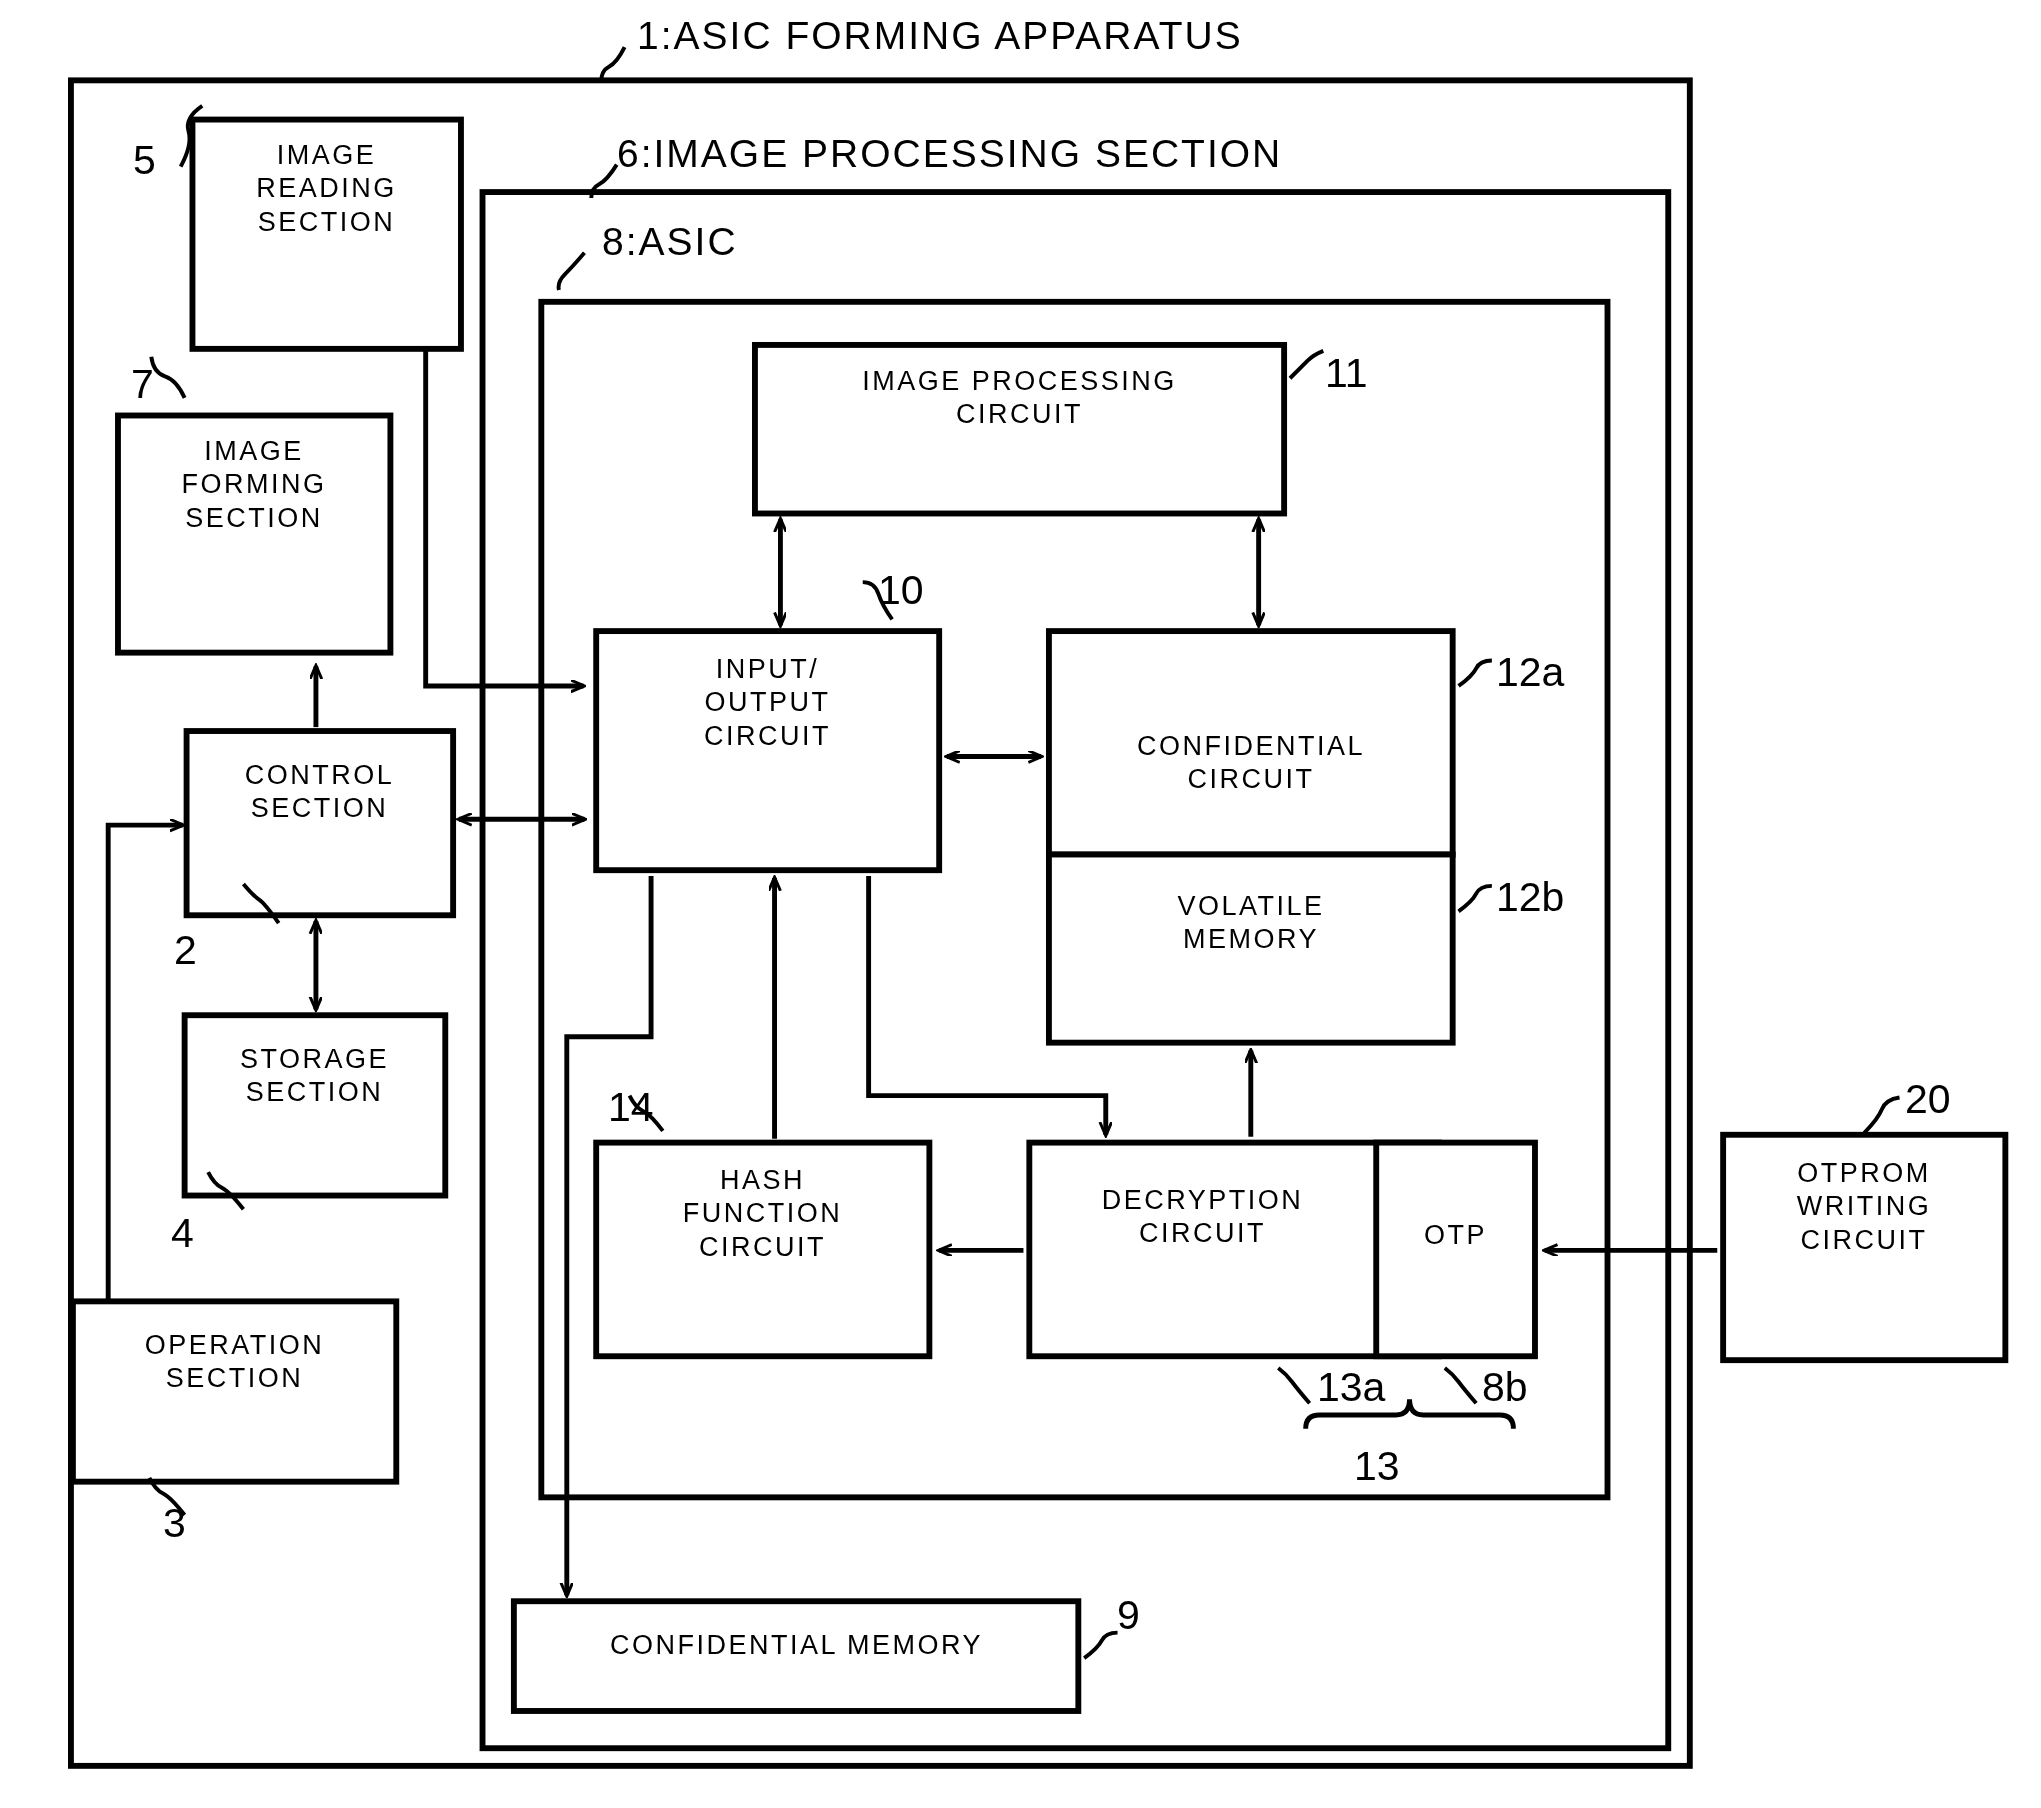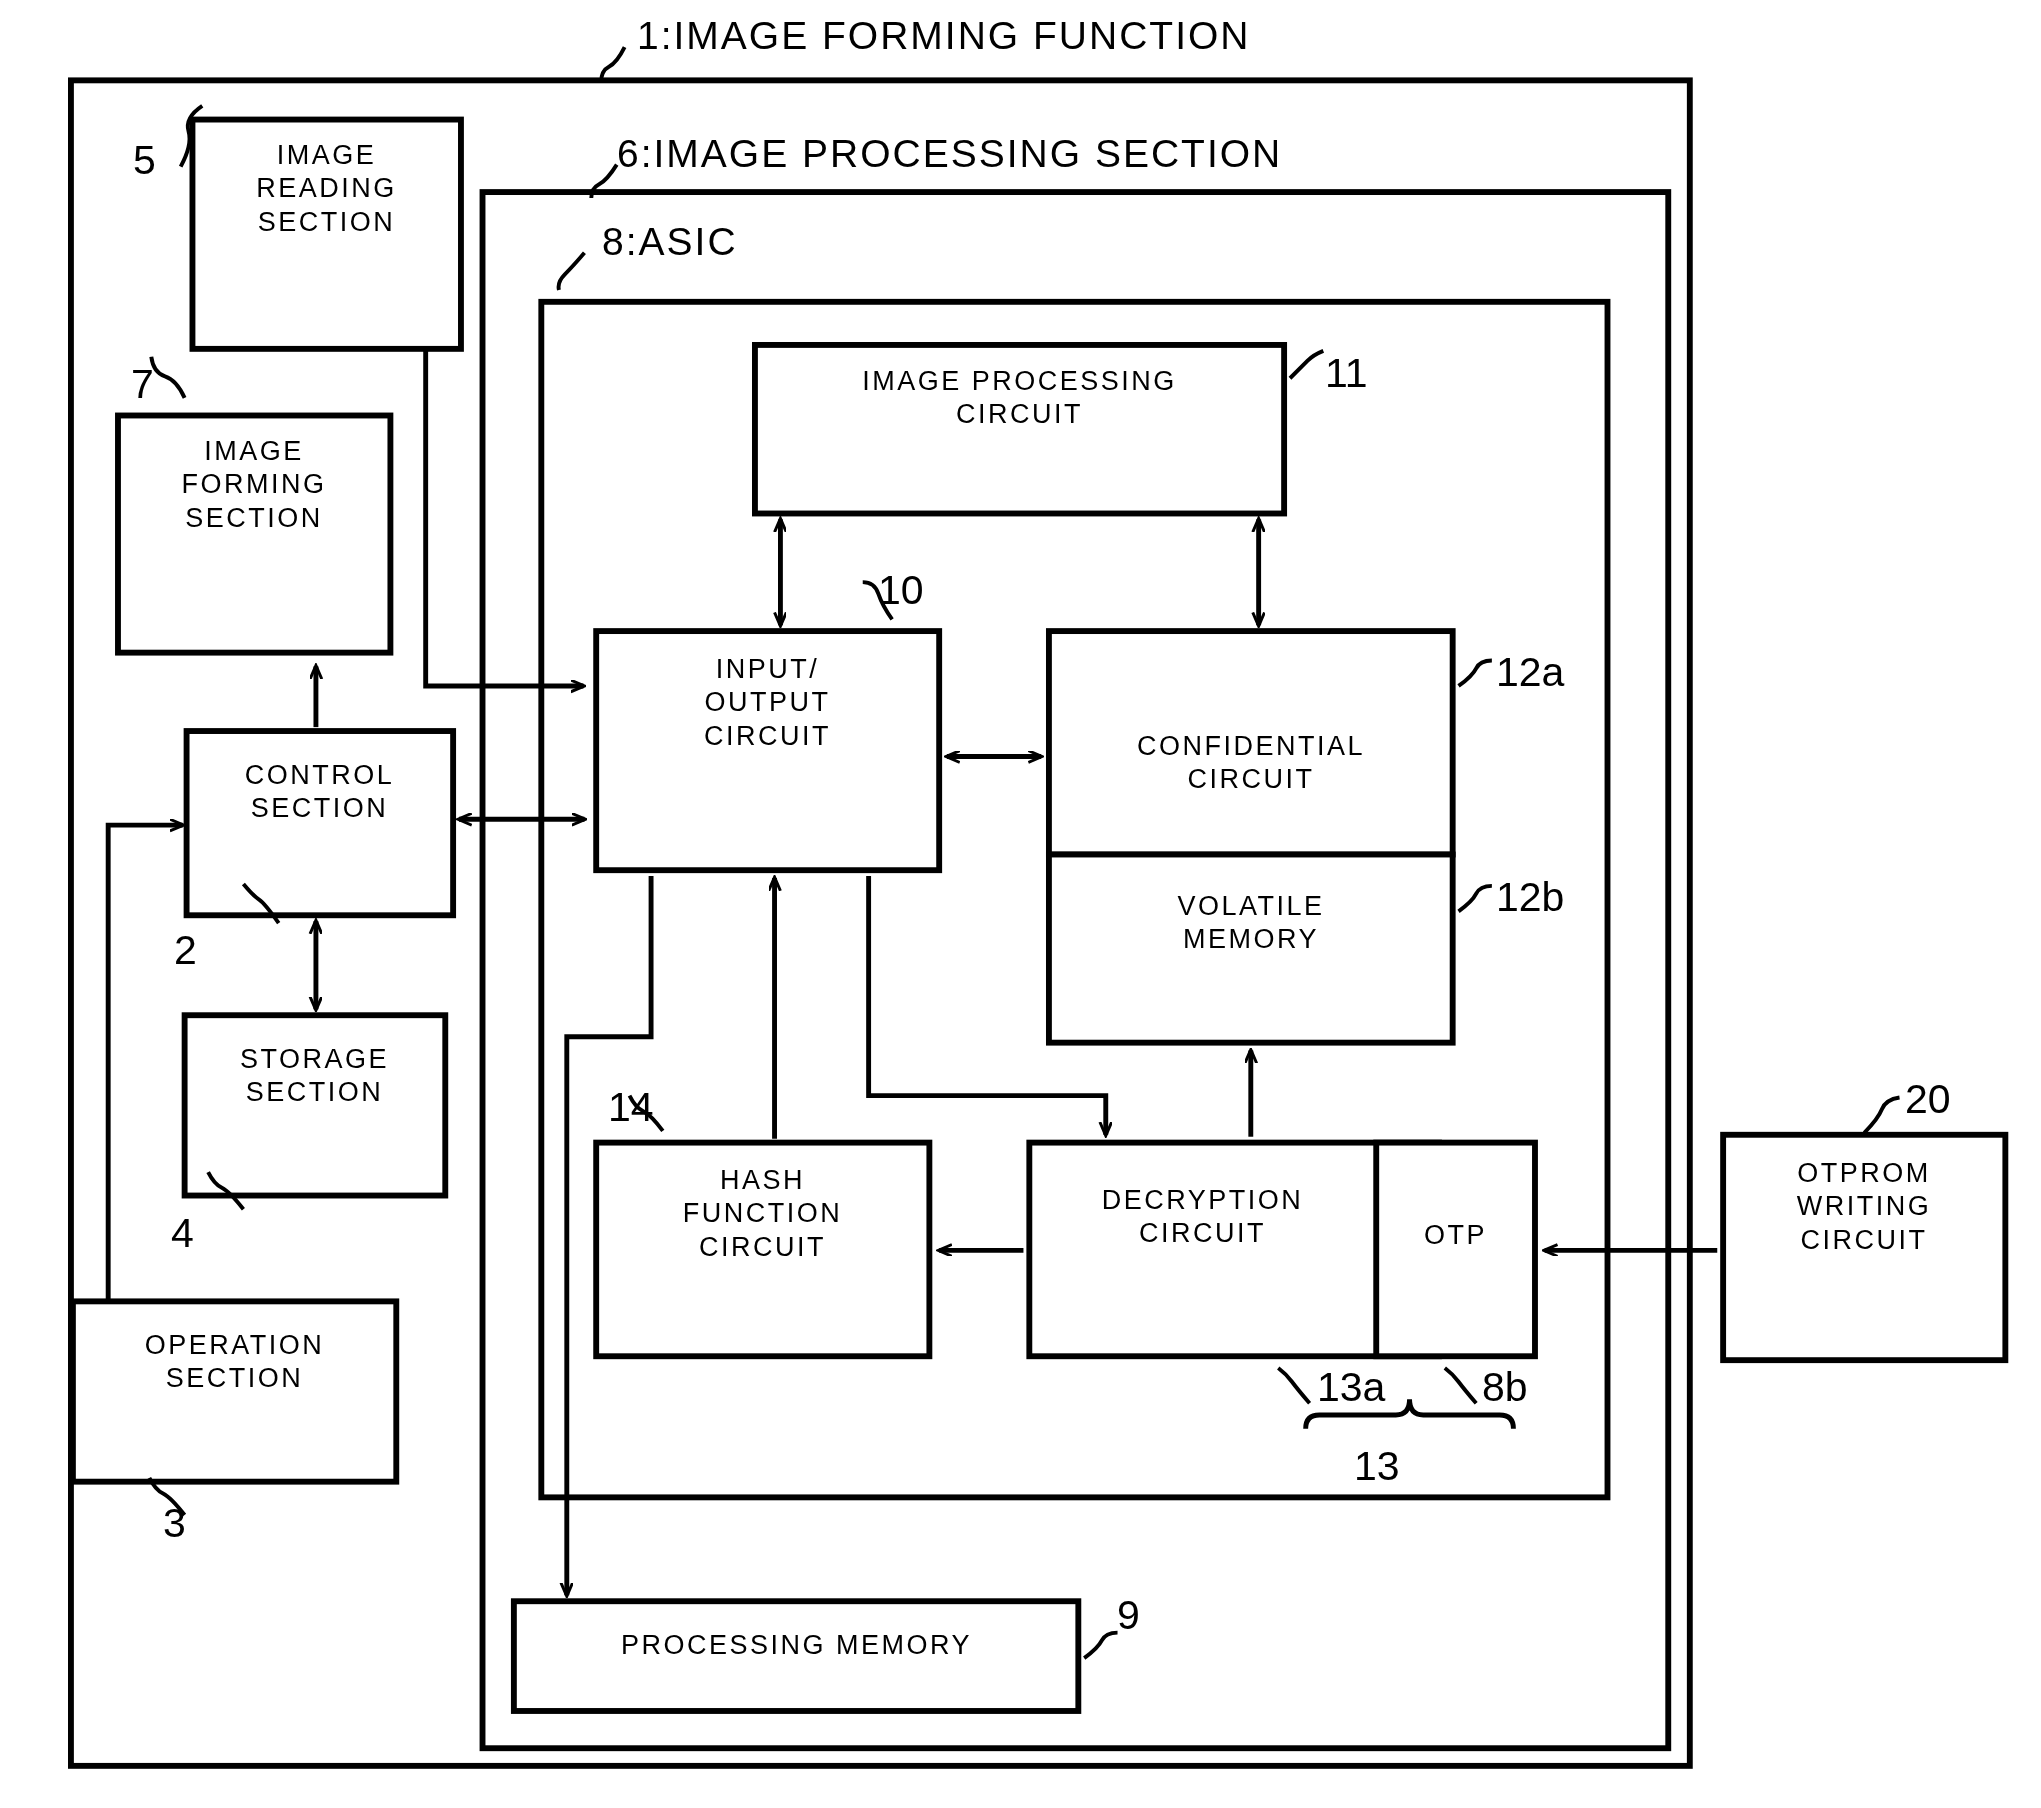"1:IMAGE FORMING FUNCTION" div.lbl { text: 1:IMAGE FORMING FUNCTION -> 1:ASIC FORMING APPARATUS }
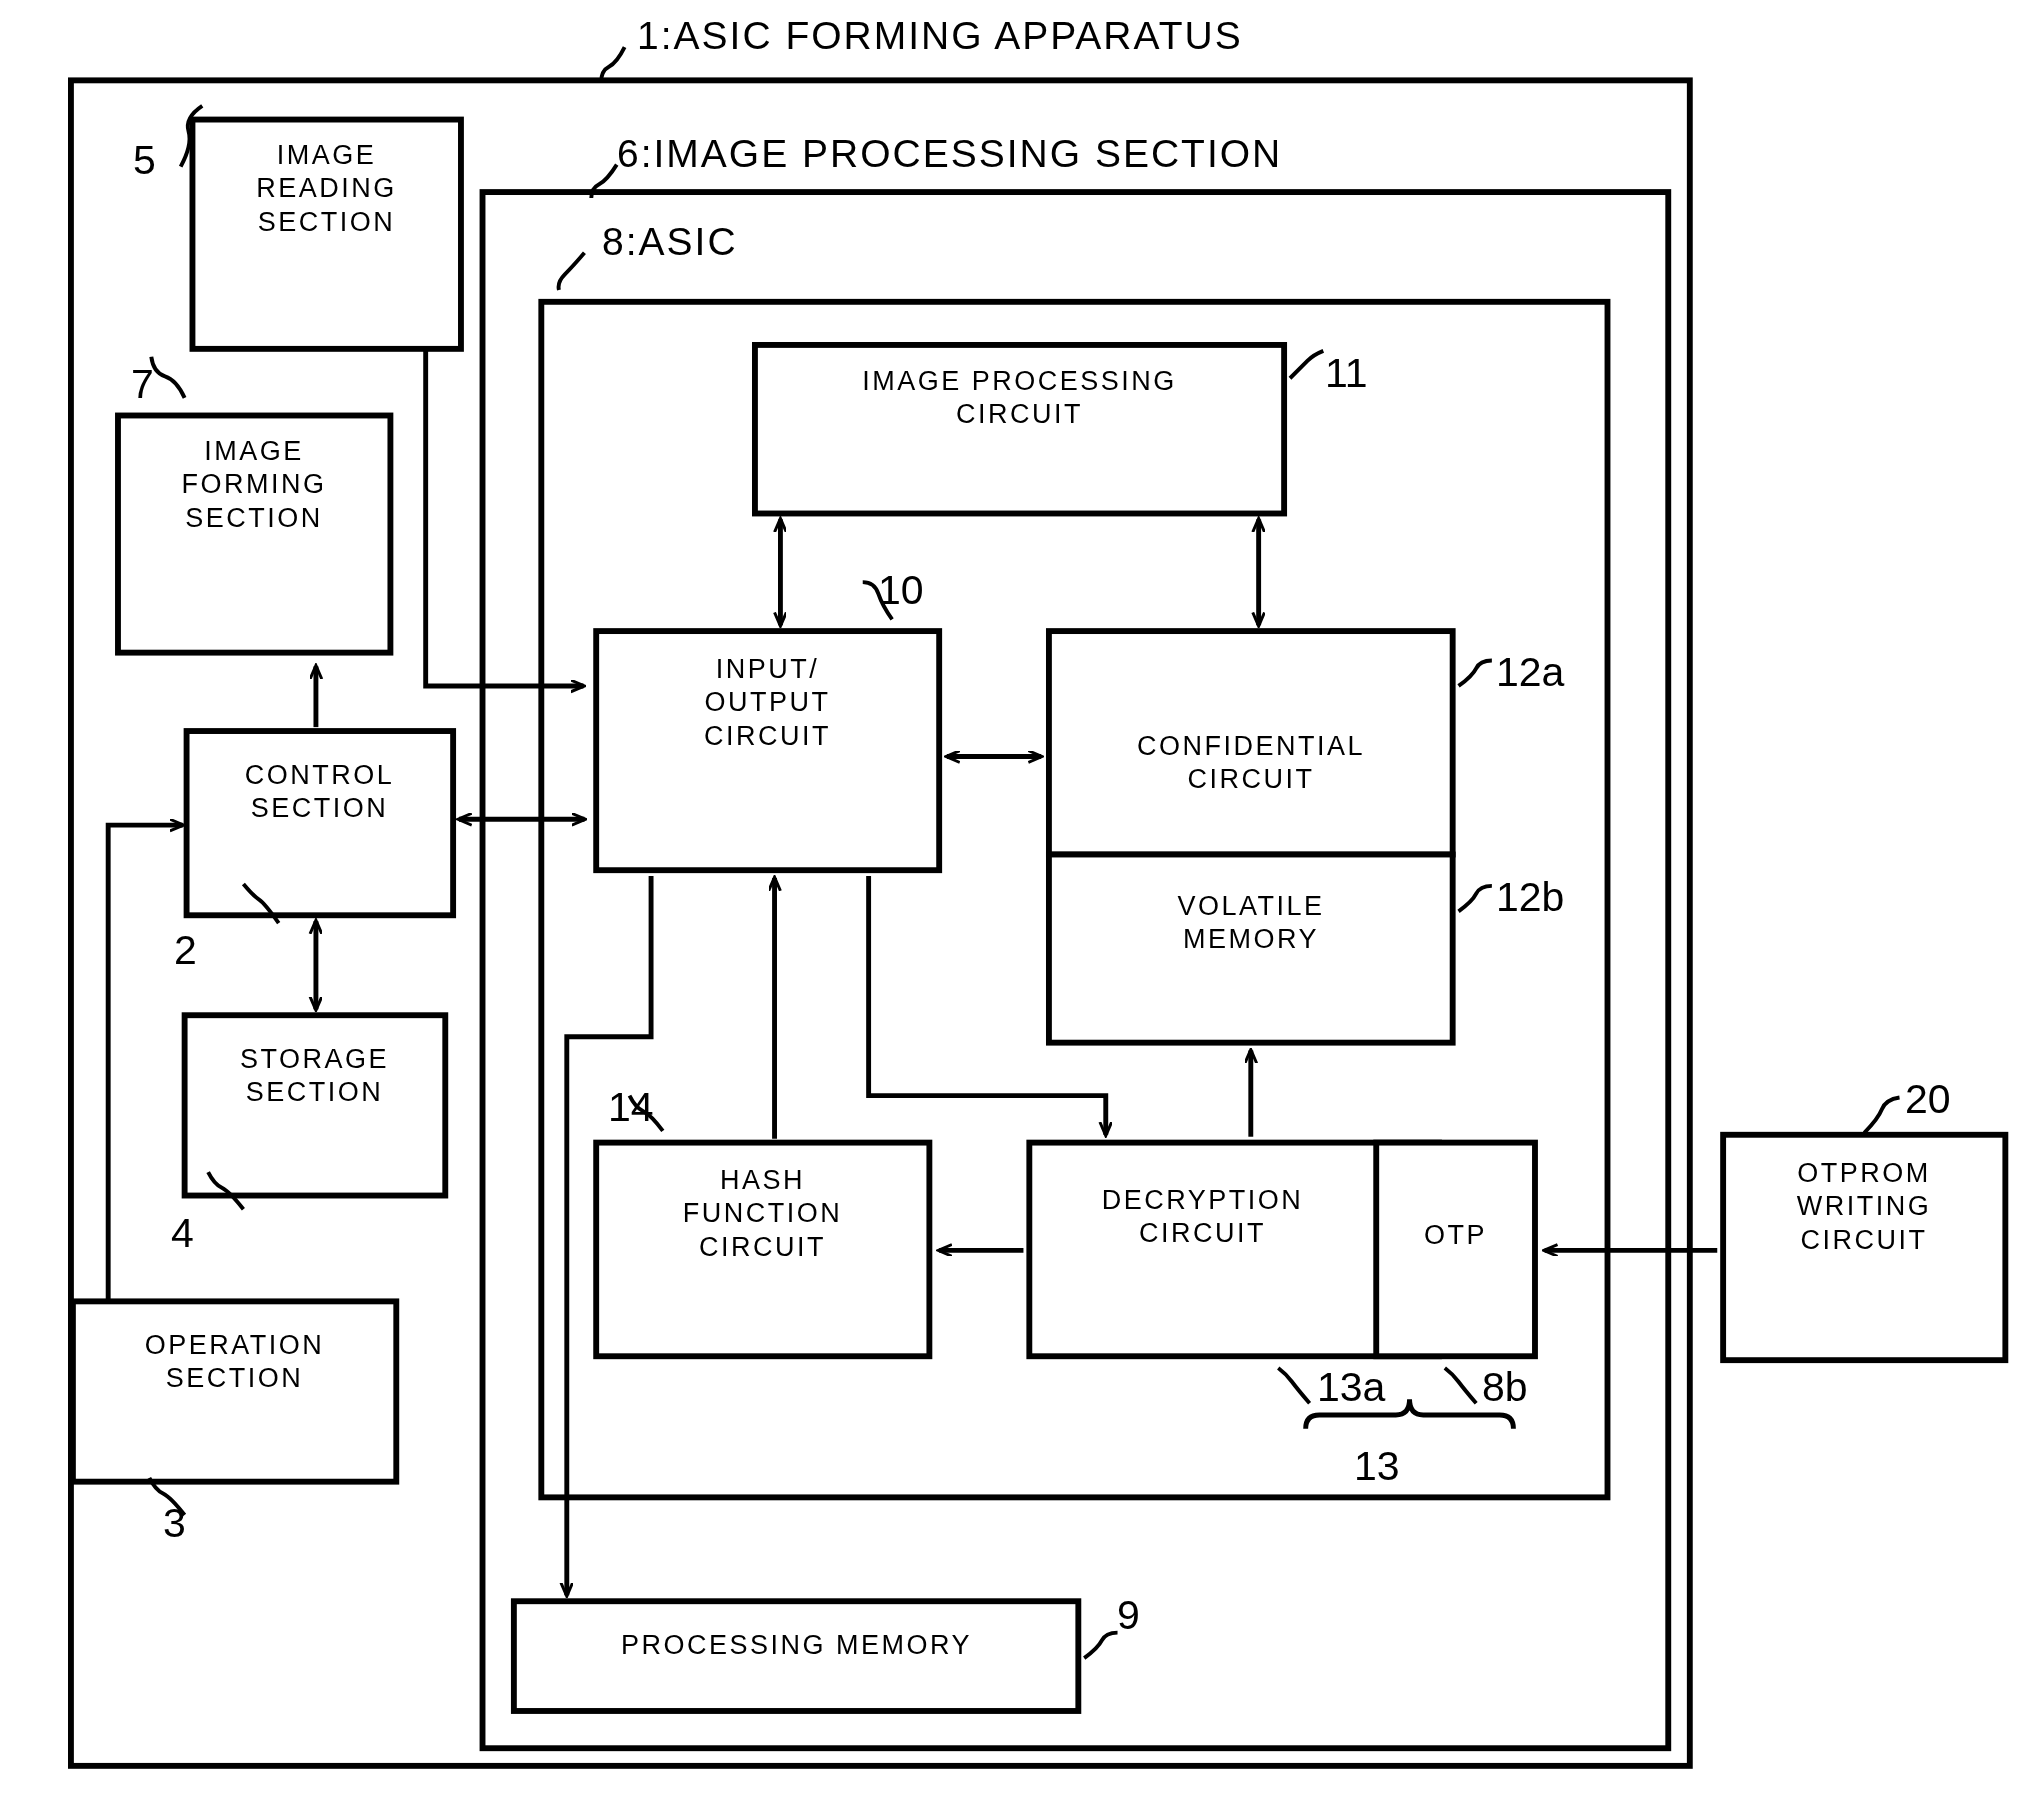"PROCESSING MEMORY" div.lbl { text: PROCESSING -> CONFIDENTIAL }
